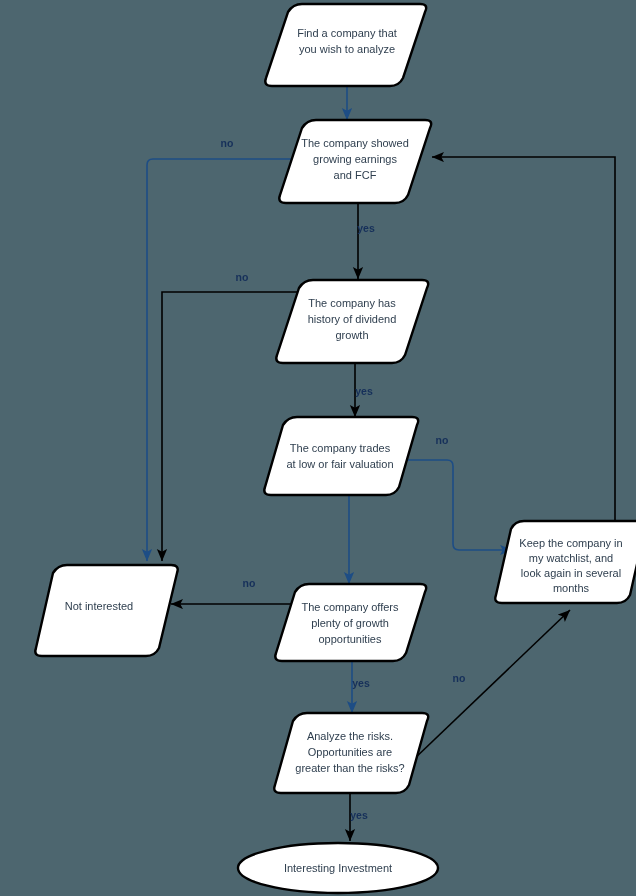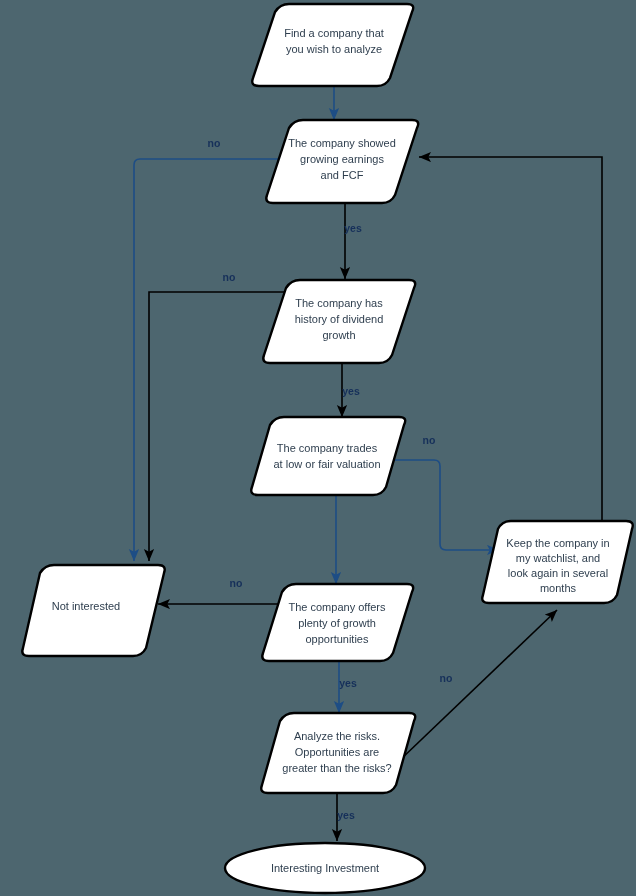"Find a company that" #stage { left: 3px -> 16px }
